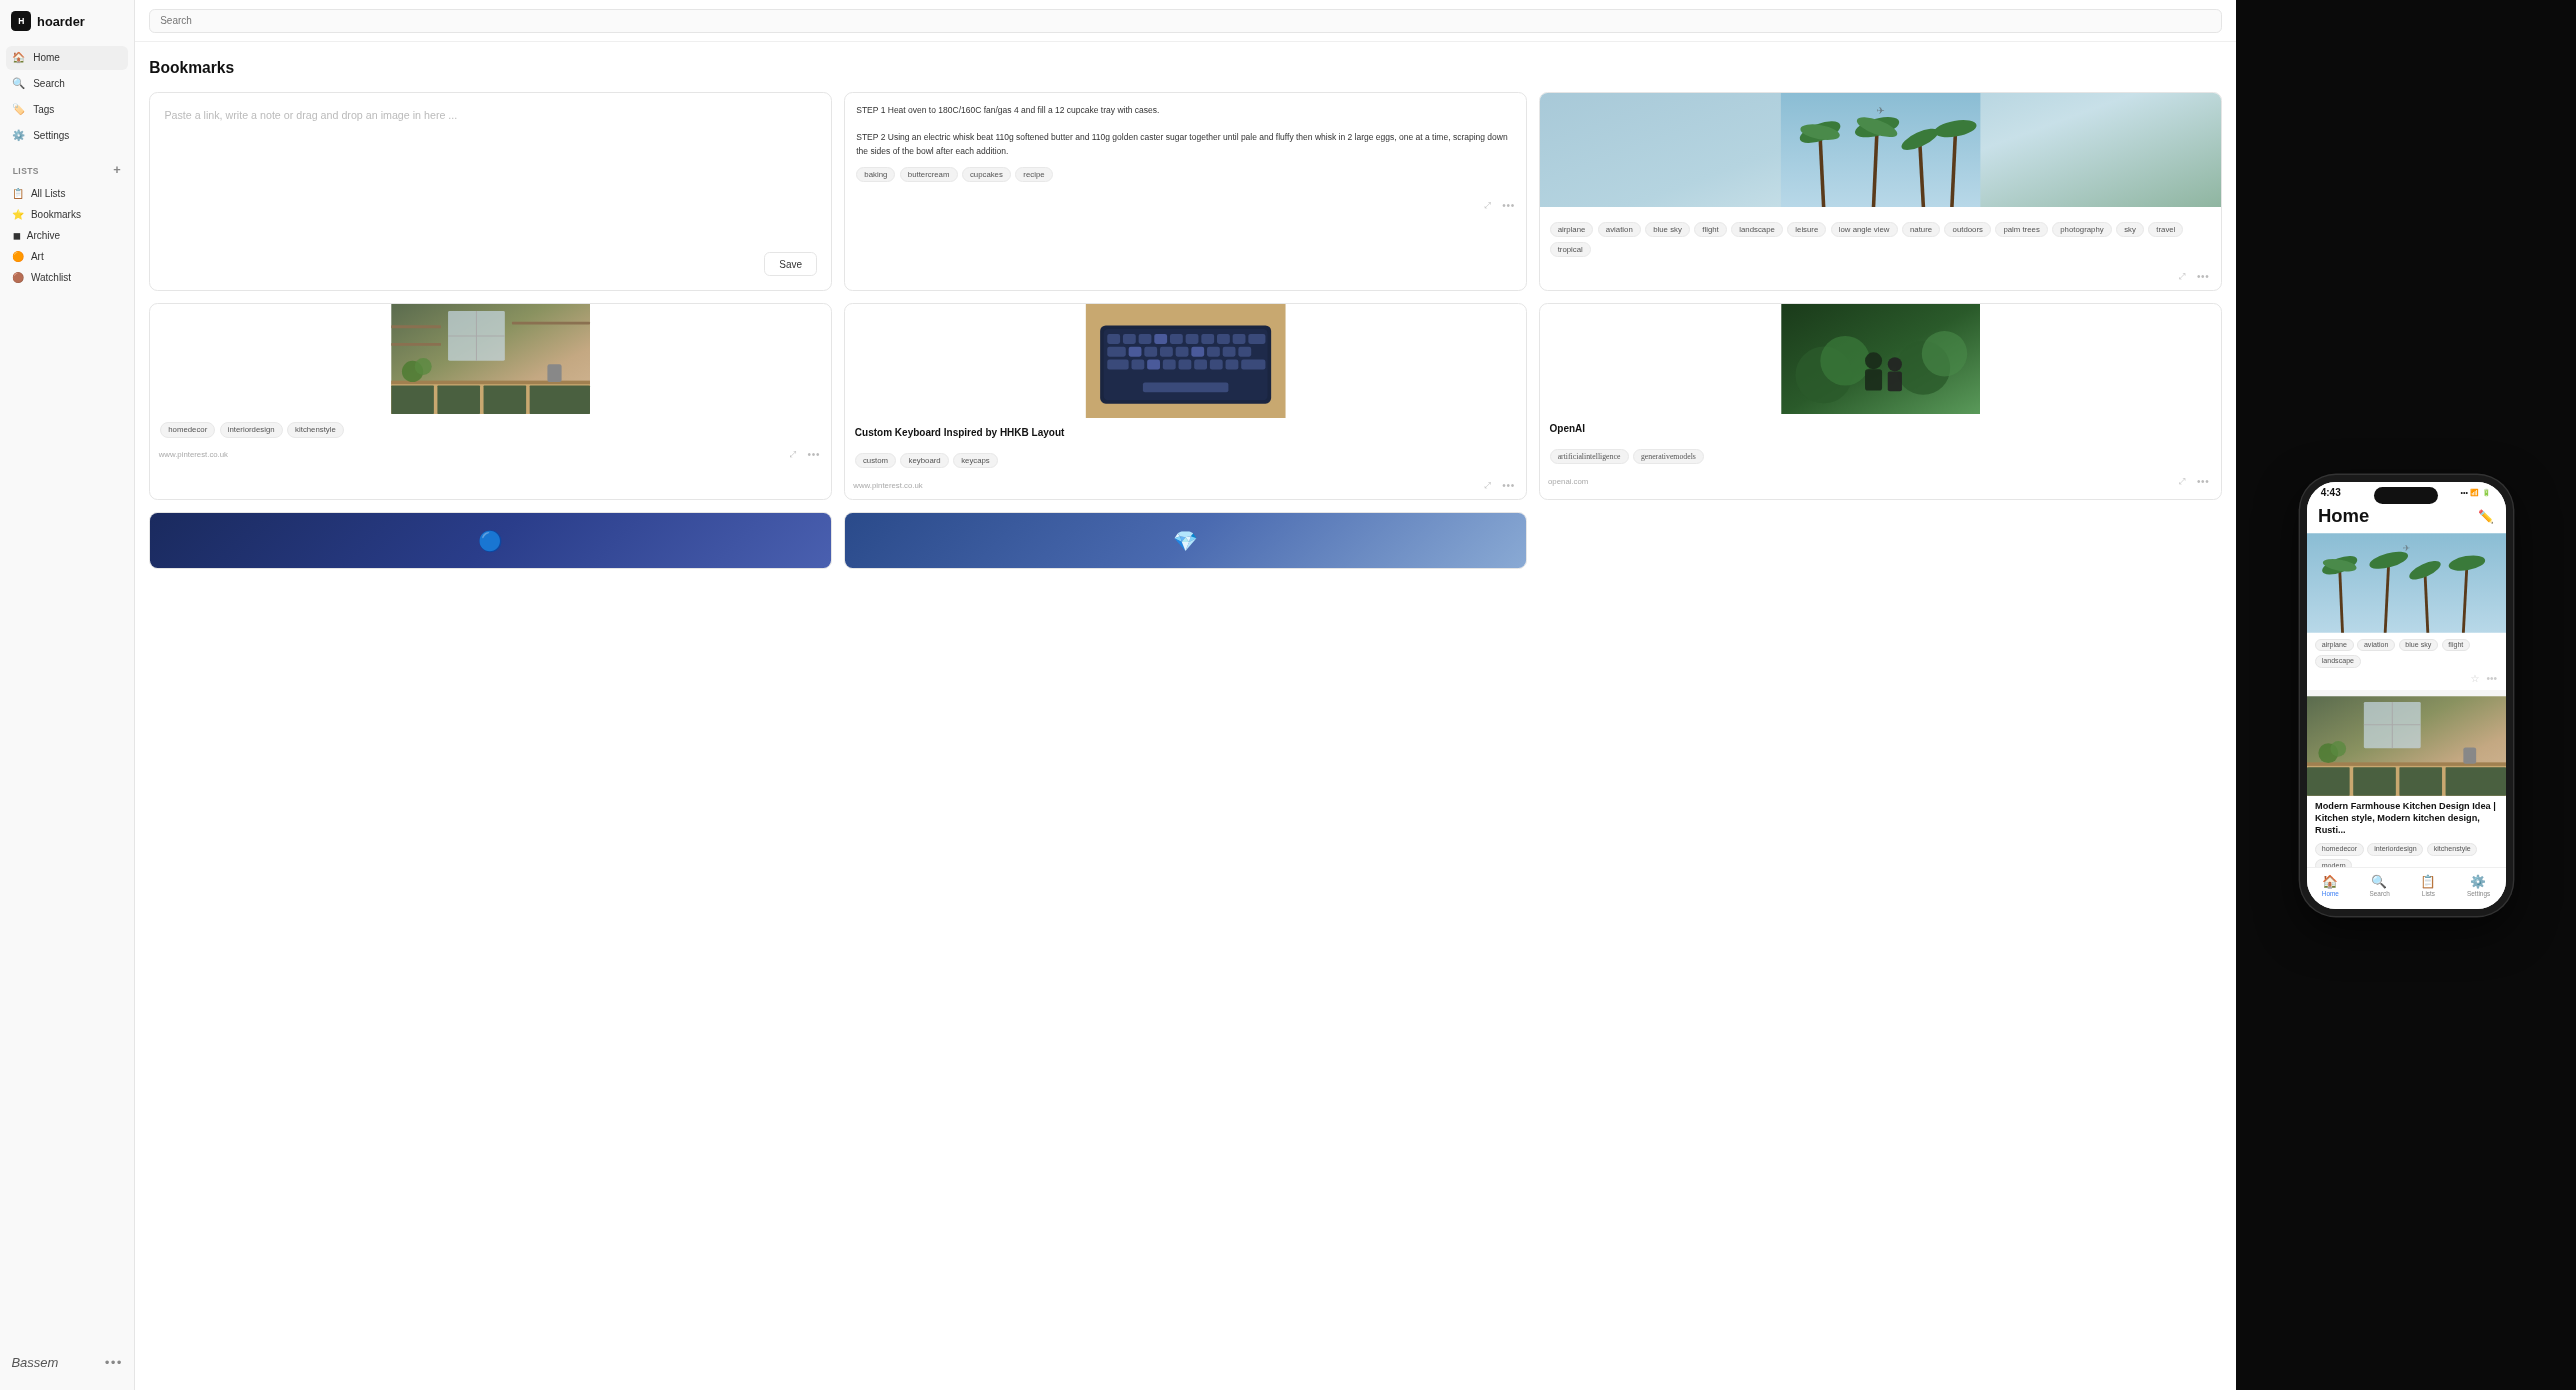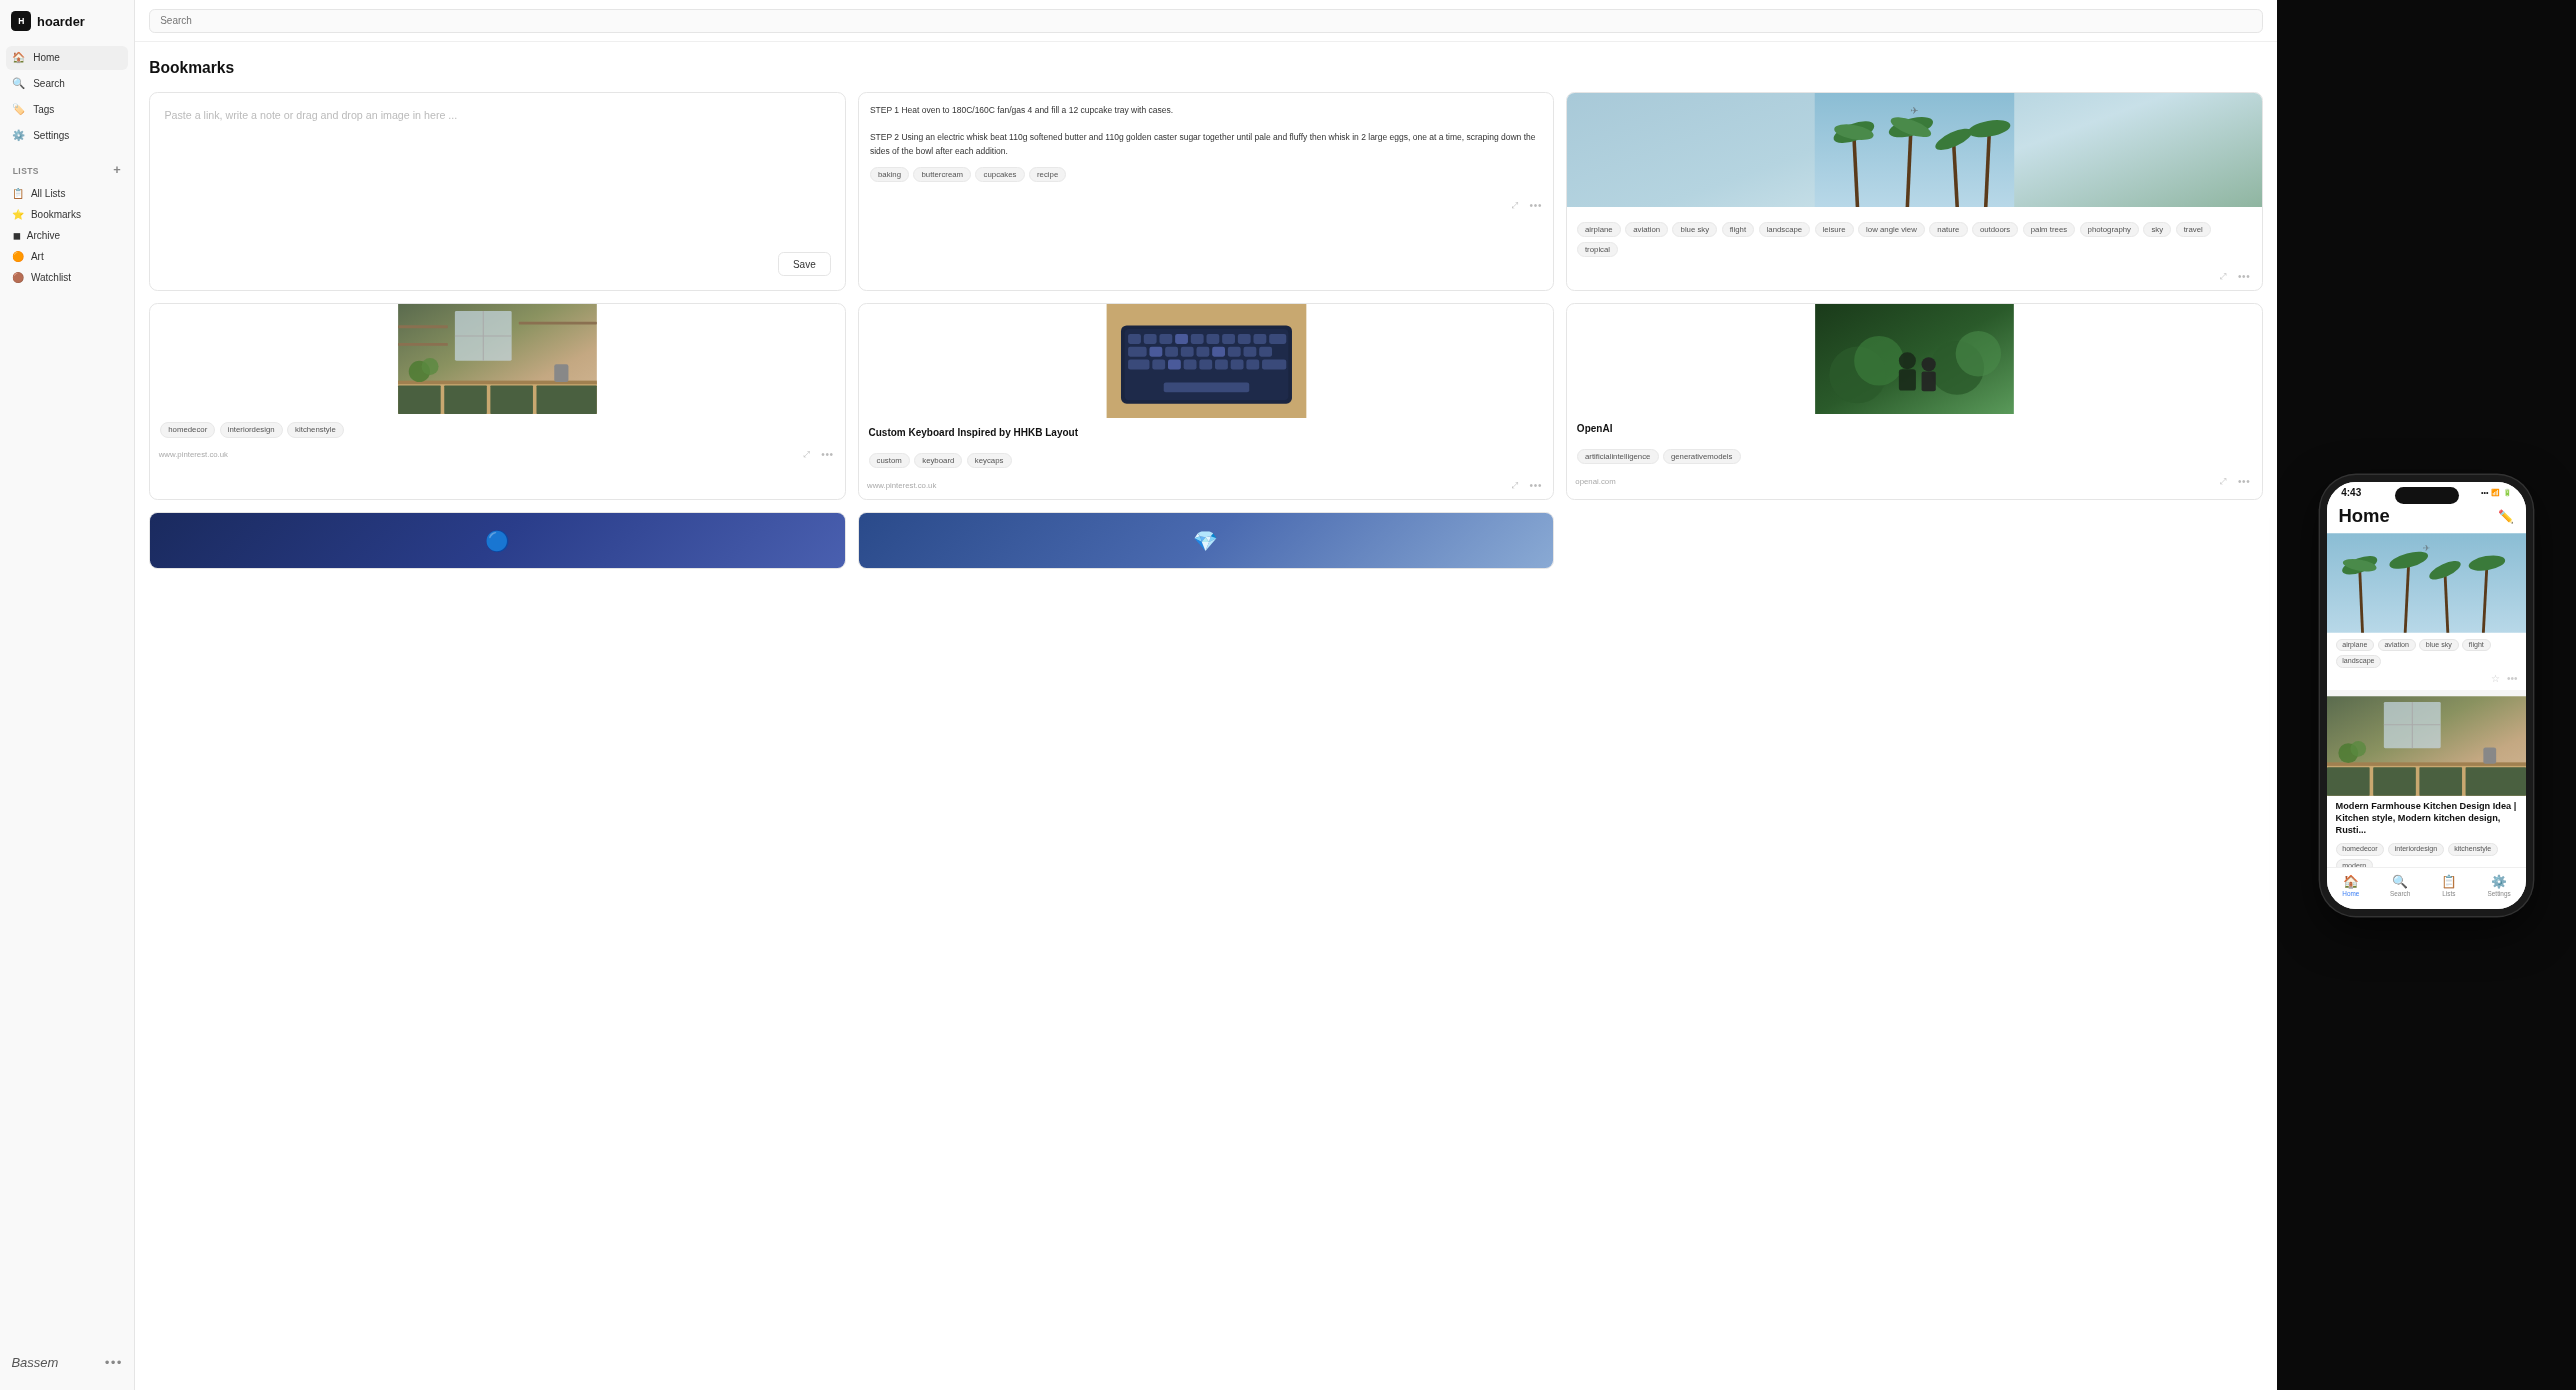"artificialintelligence" div.card-tags { font-family: none -> Liberation Serif, serif }
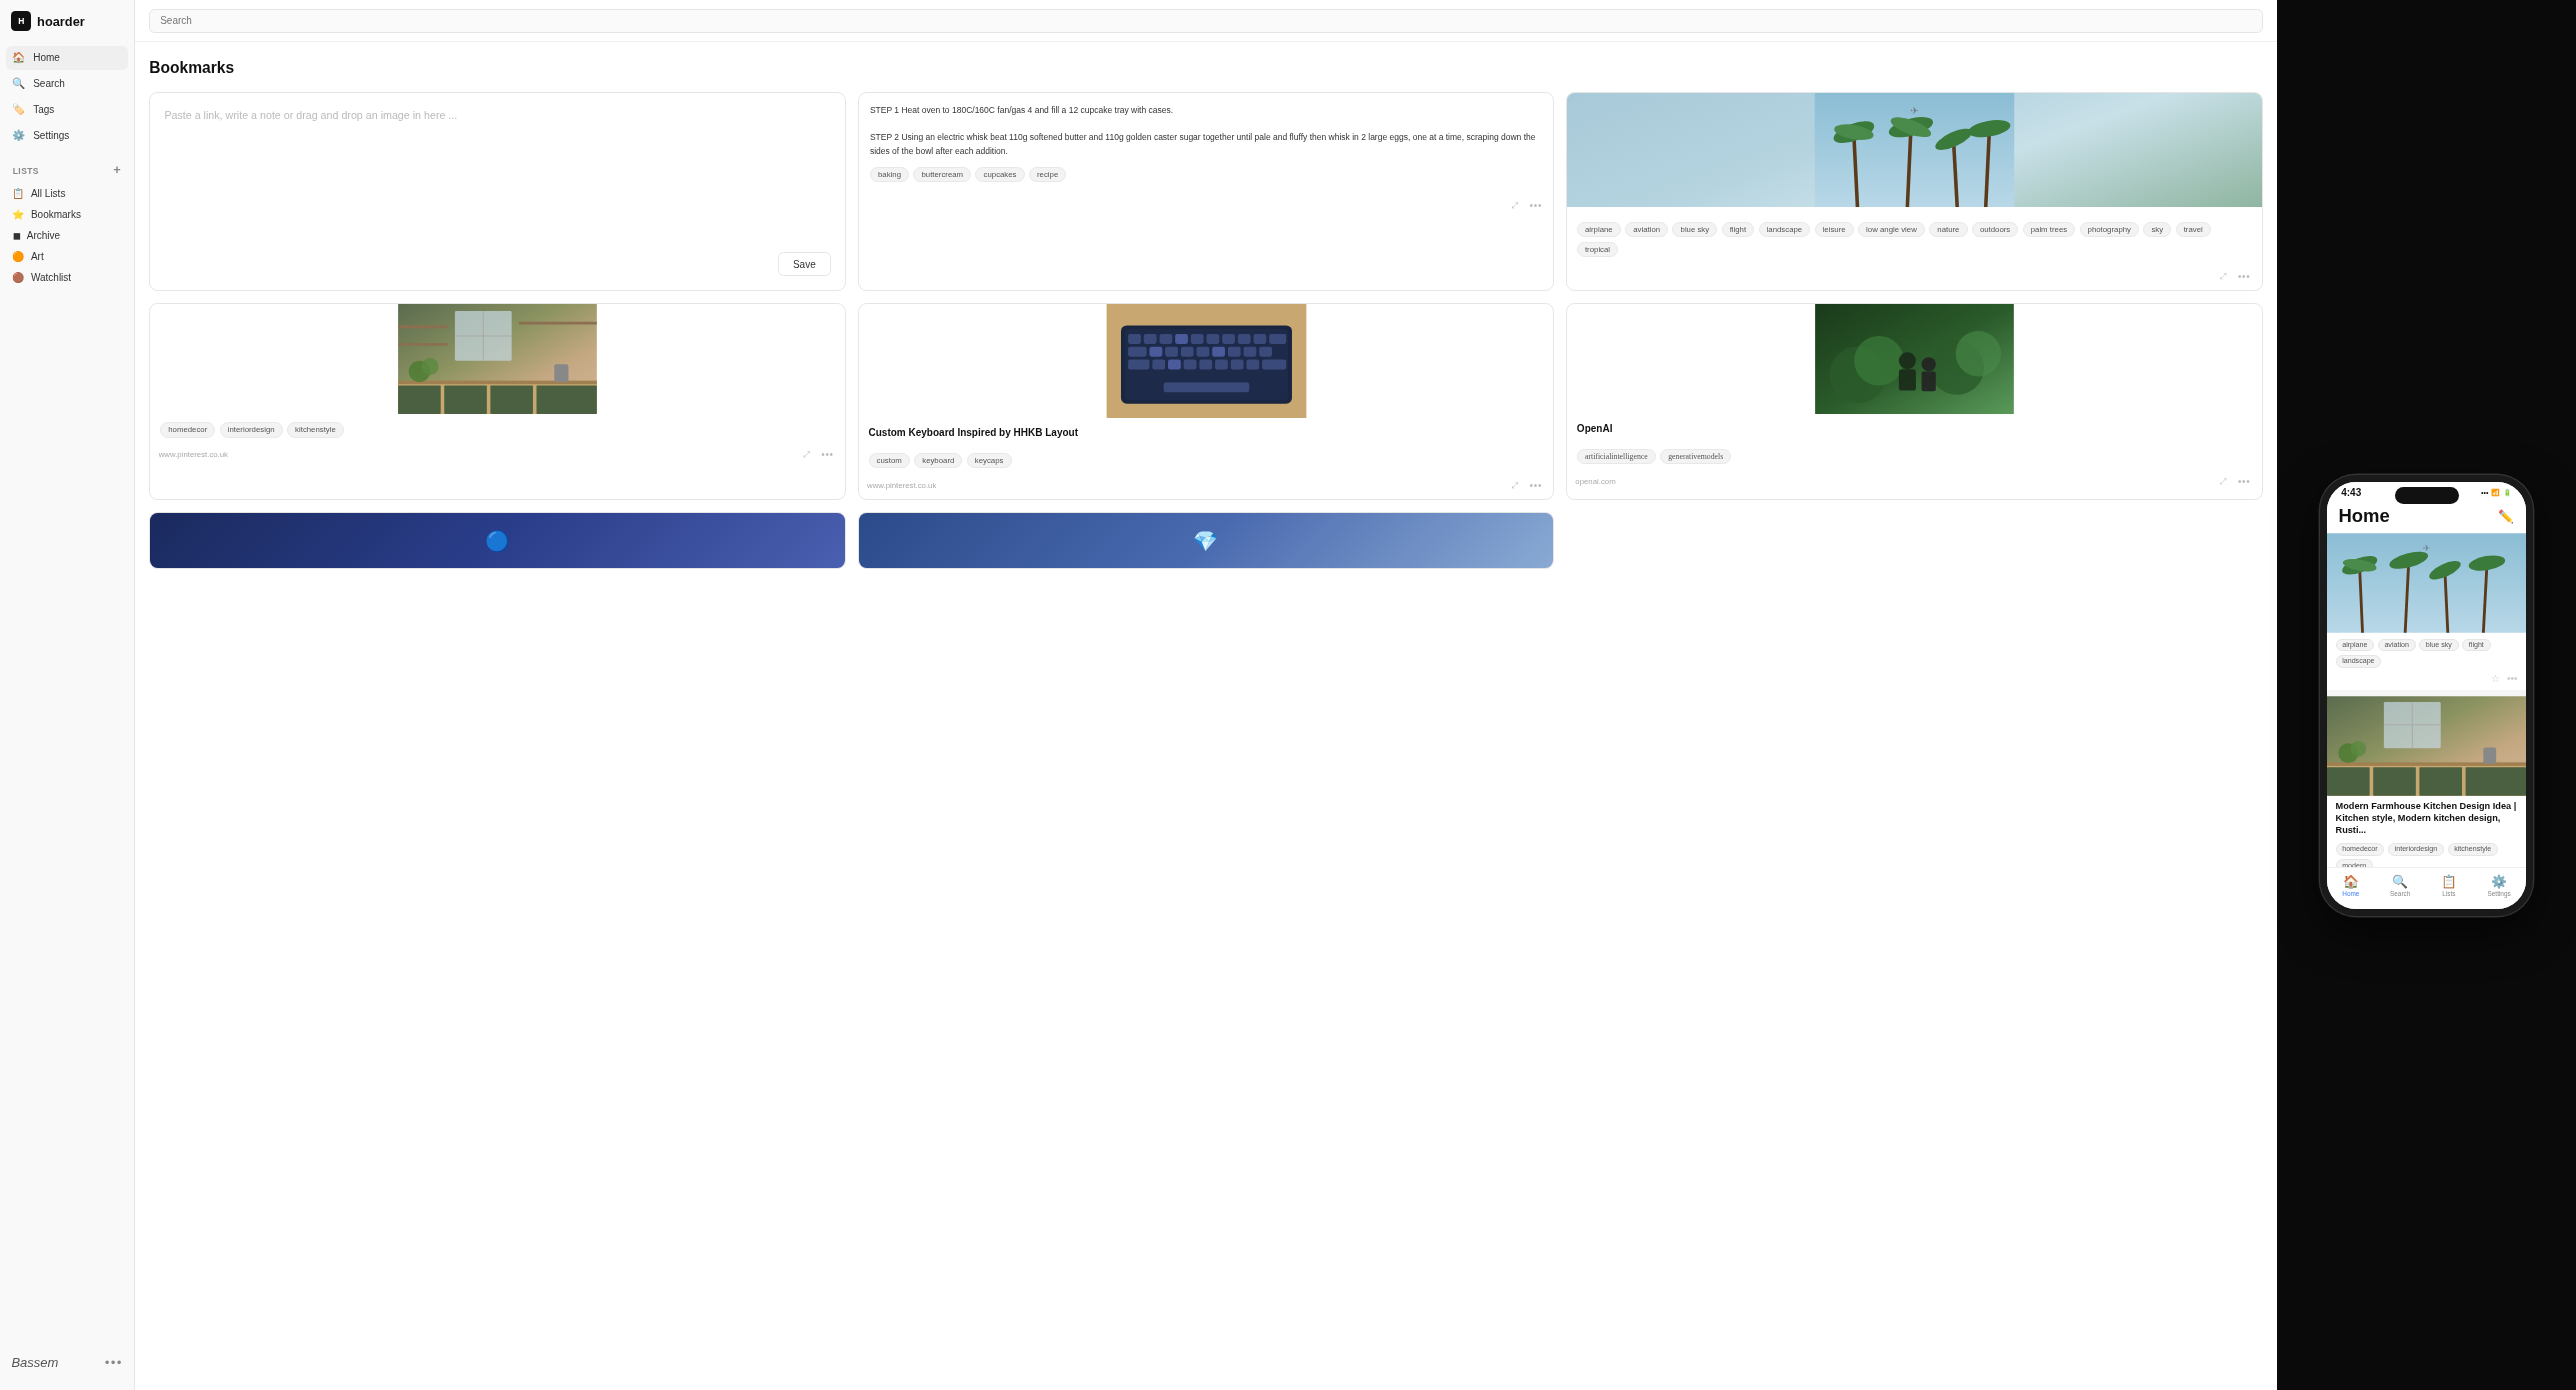"4:43" .phone-area { width: 299px -> 340px }
